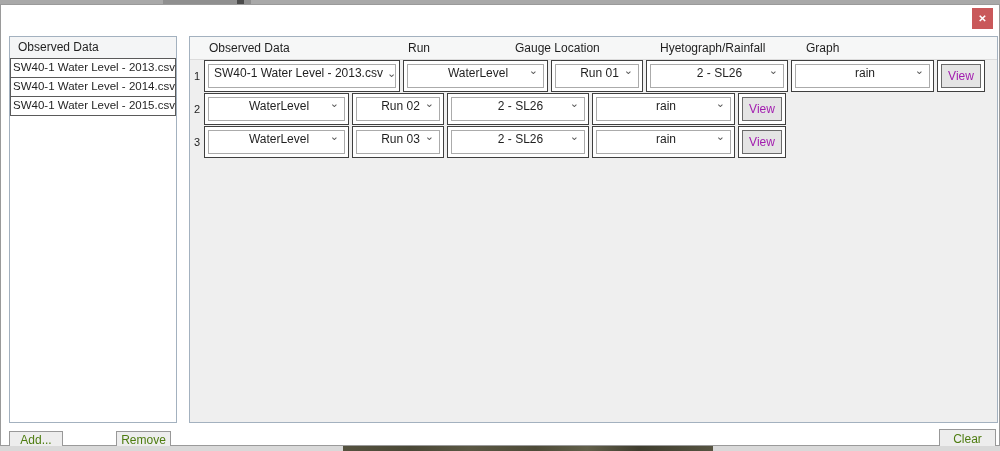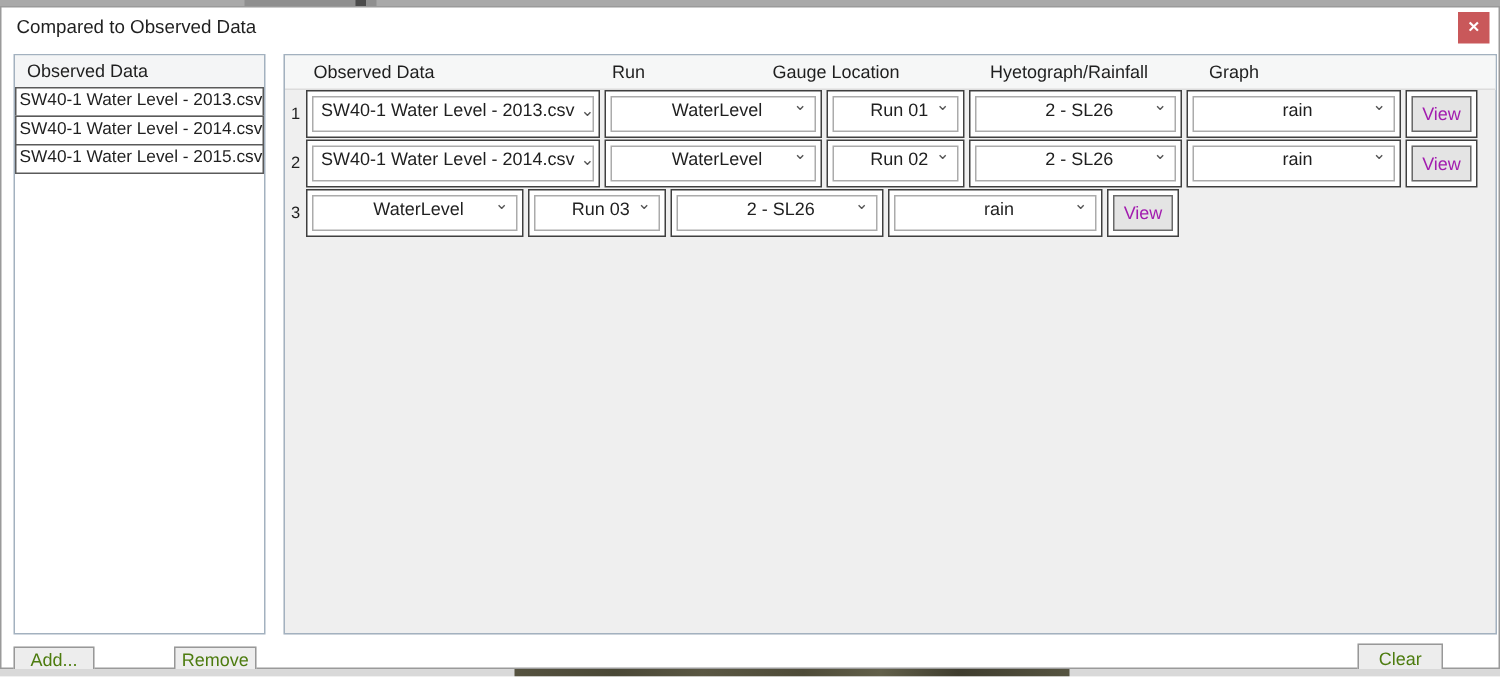"Compared to Observed Data" div.title { html: <div>Compared to Observed Data</div> -> none }
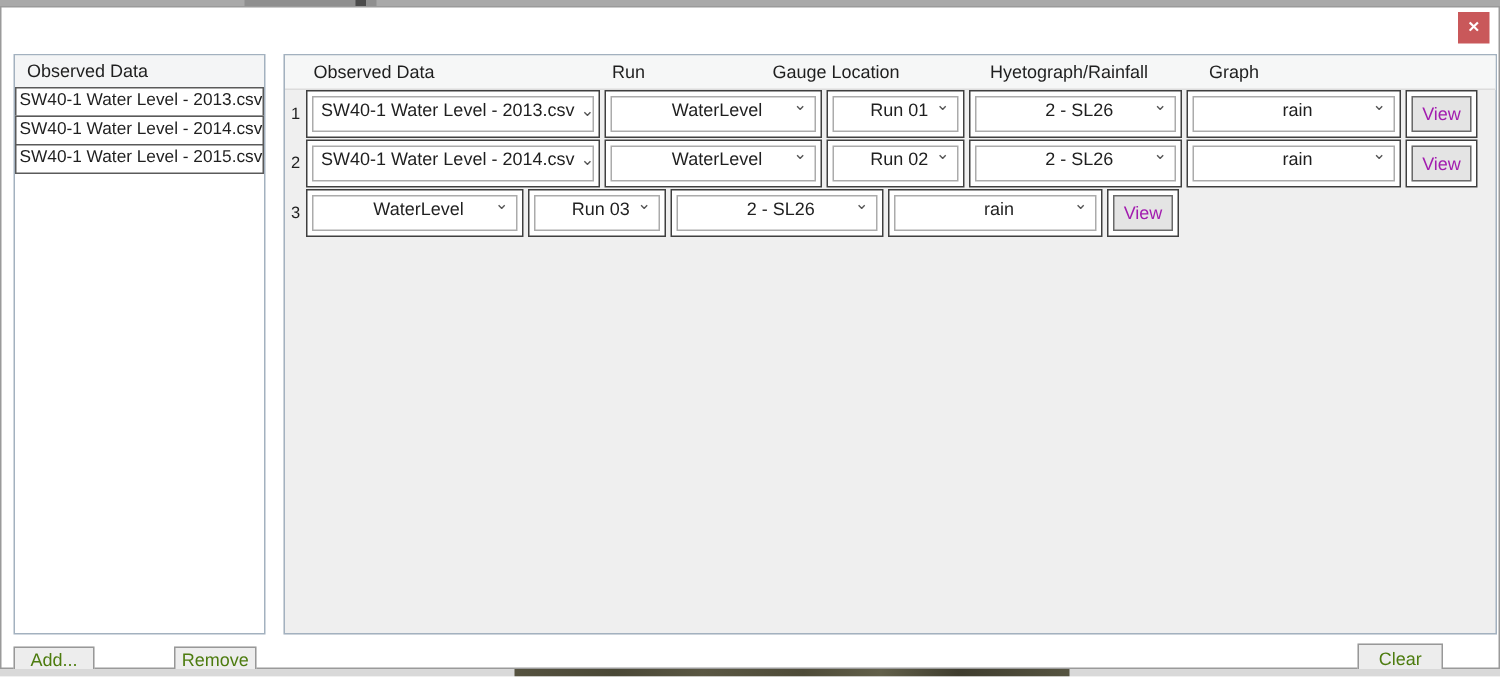"SW40-1 Water Level - 2014.csv ⌄" div.cell { html: <div> <div><span>SW40-1 Water Level - 2014.csv</span><span>⌄</span></div> </div> -> none }
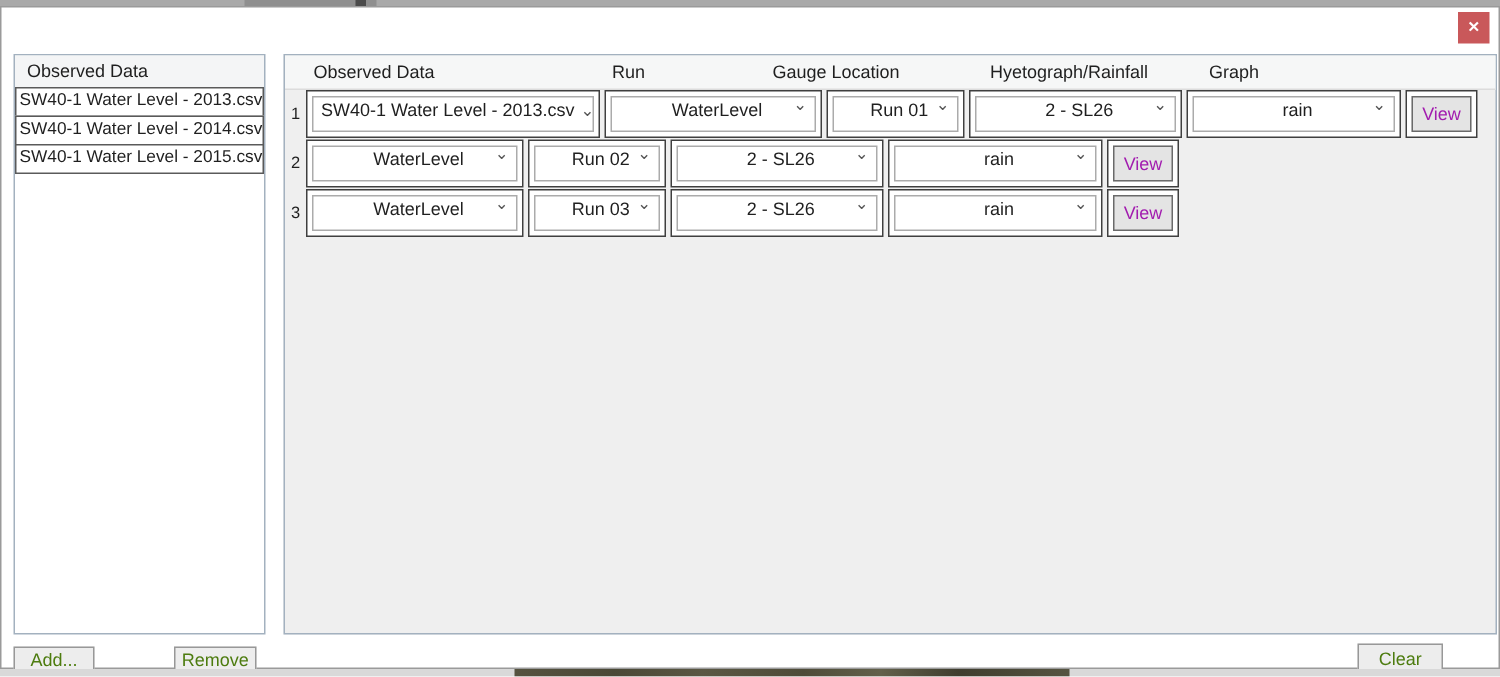"Clear" .btn-clear { left: 904px -> 938px }
